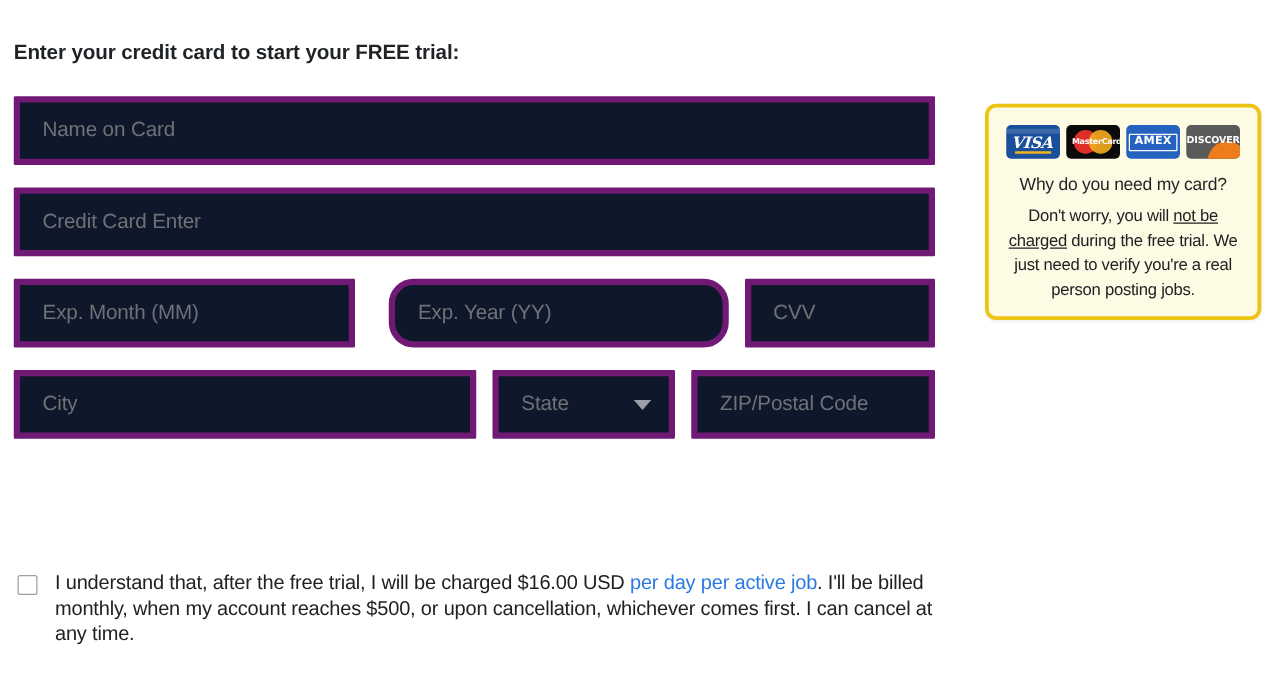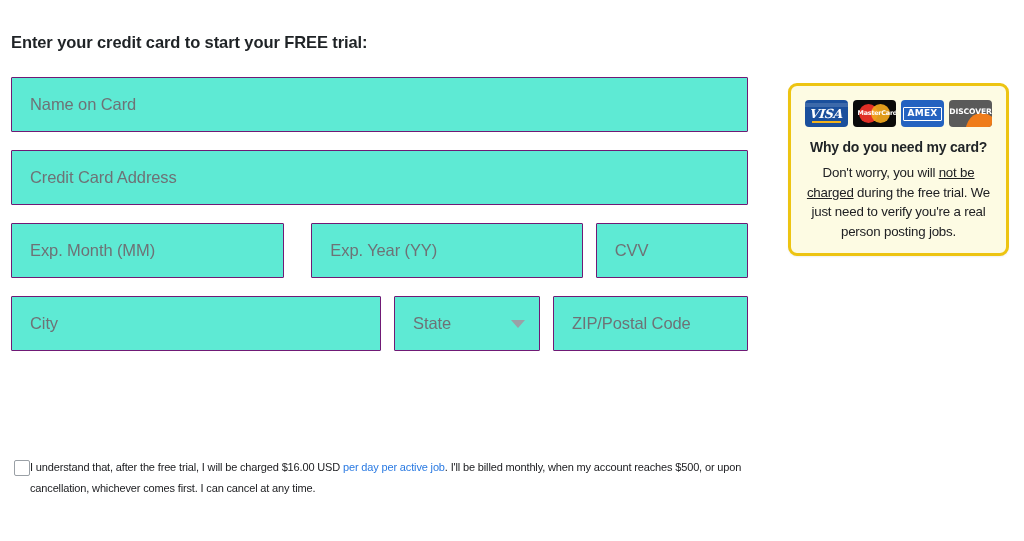"Name on Card" .field { background: #5eead4 -> #0f172a; border: 1px solid #701a75 -> 5px solid #701a75 }
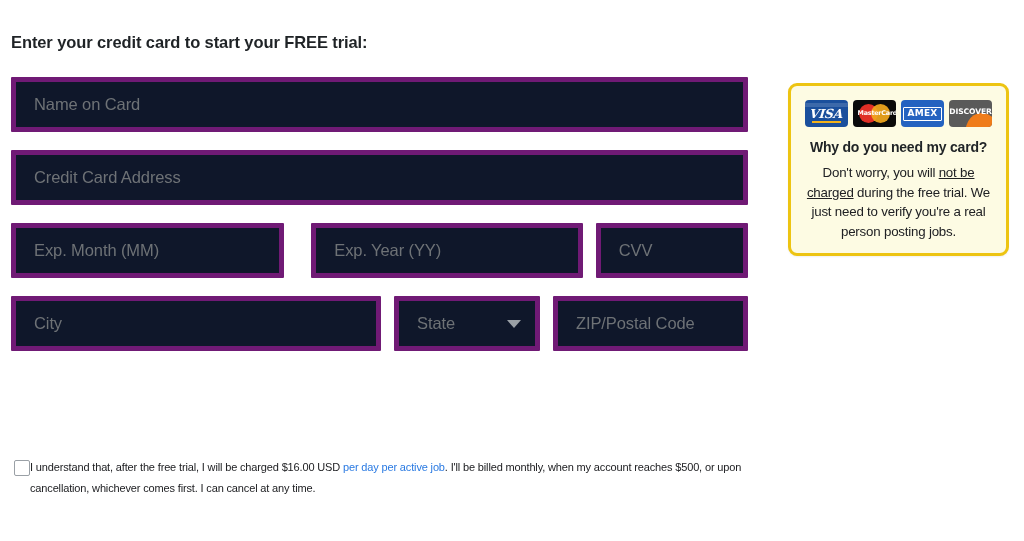"Why do you need my" .info-title { font-weight: bold -> normal }
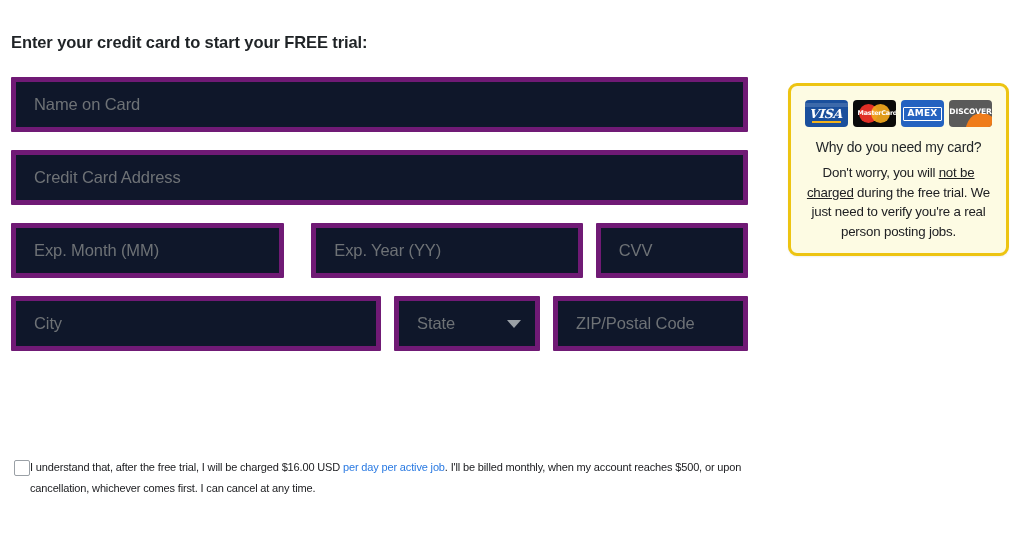"Credit Card Address" span.ph { text: Address -> Enter }
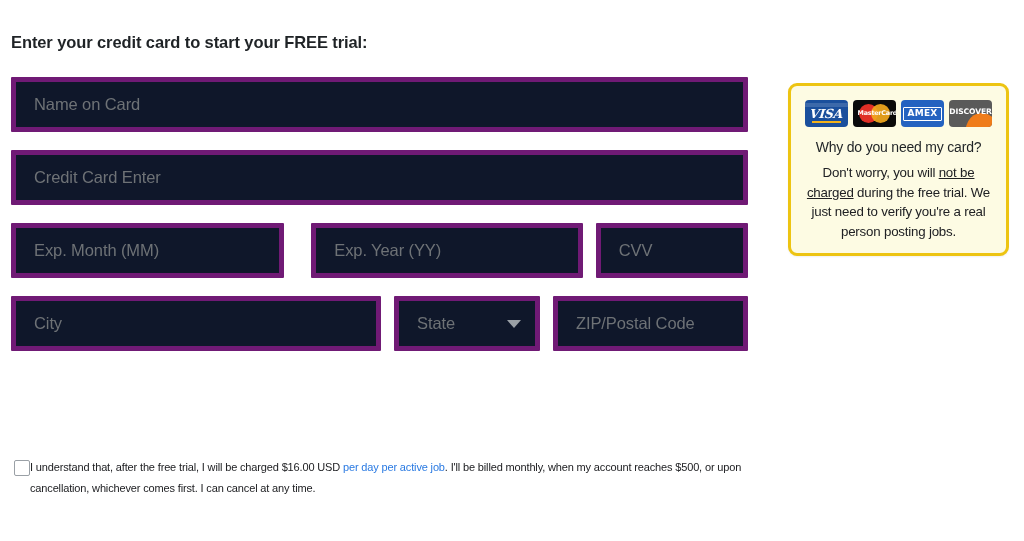"Exp. Year (YY)" .f-year { border-radius: none -> 20px }
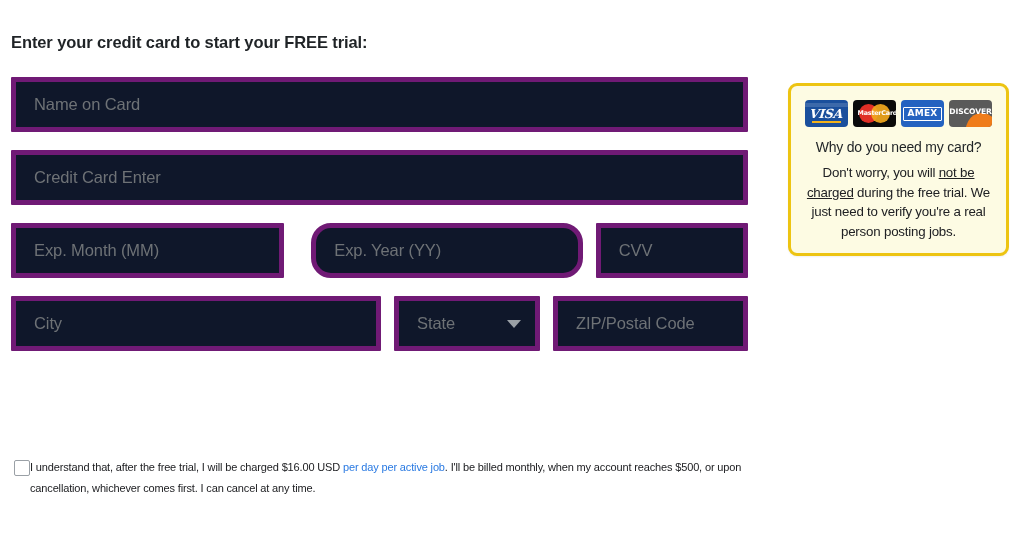"I understand that, after the" .agree-text { font-size: 11px -> 16px; margin-left: none -> 14px }
